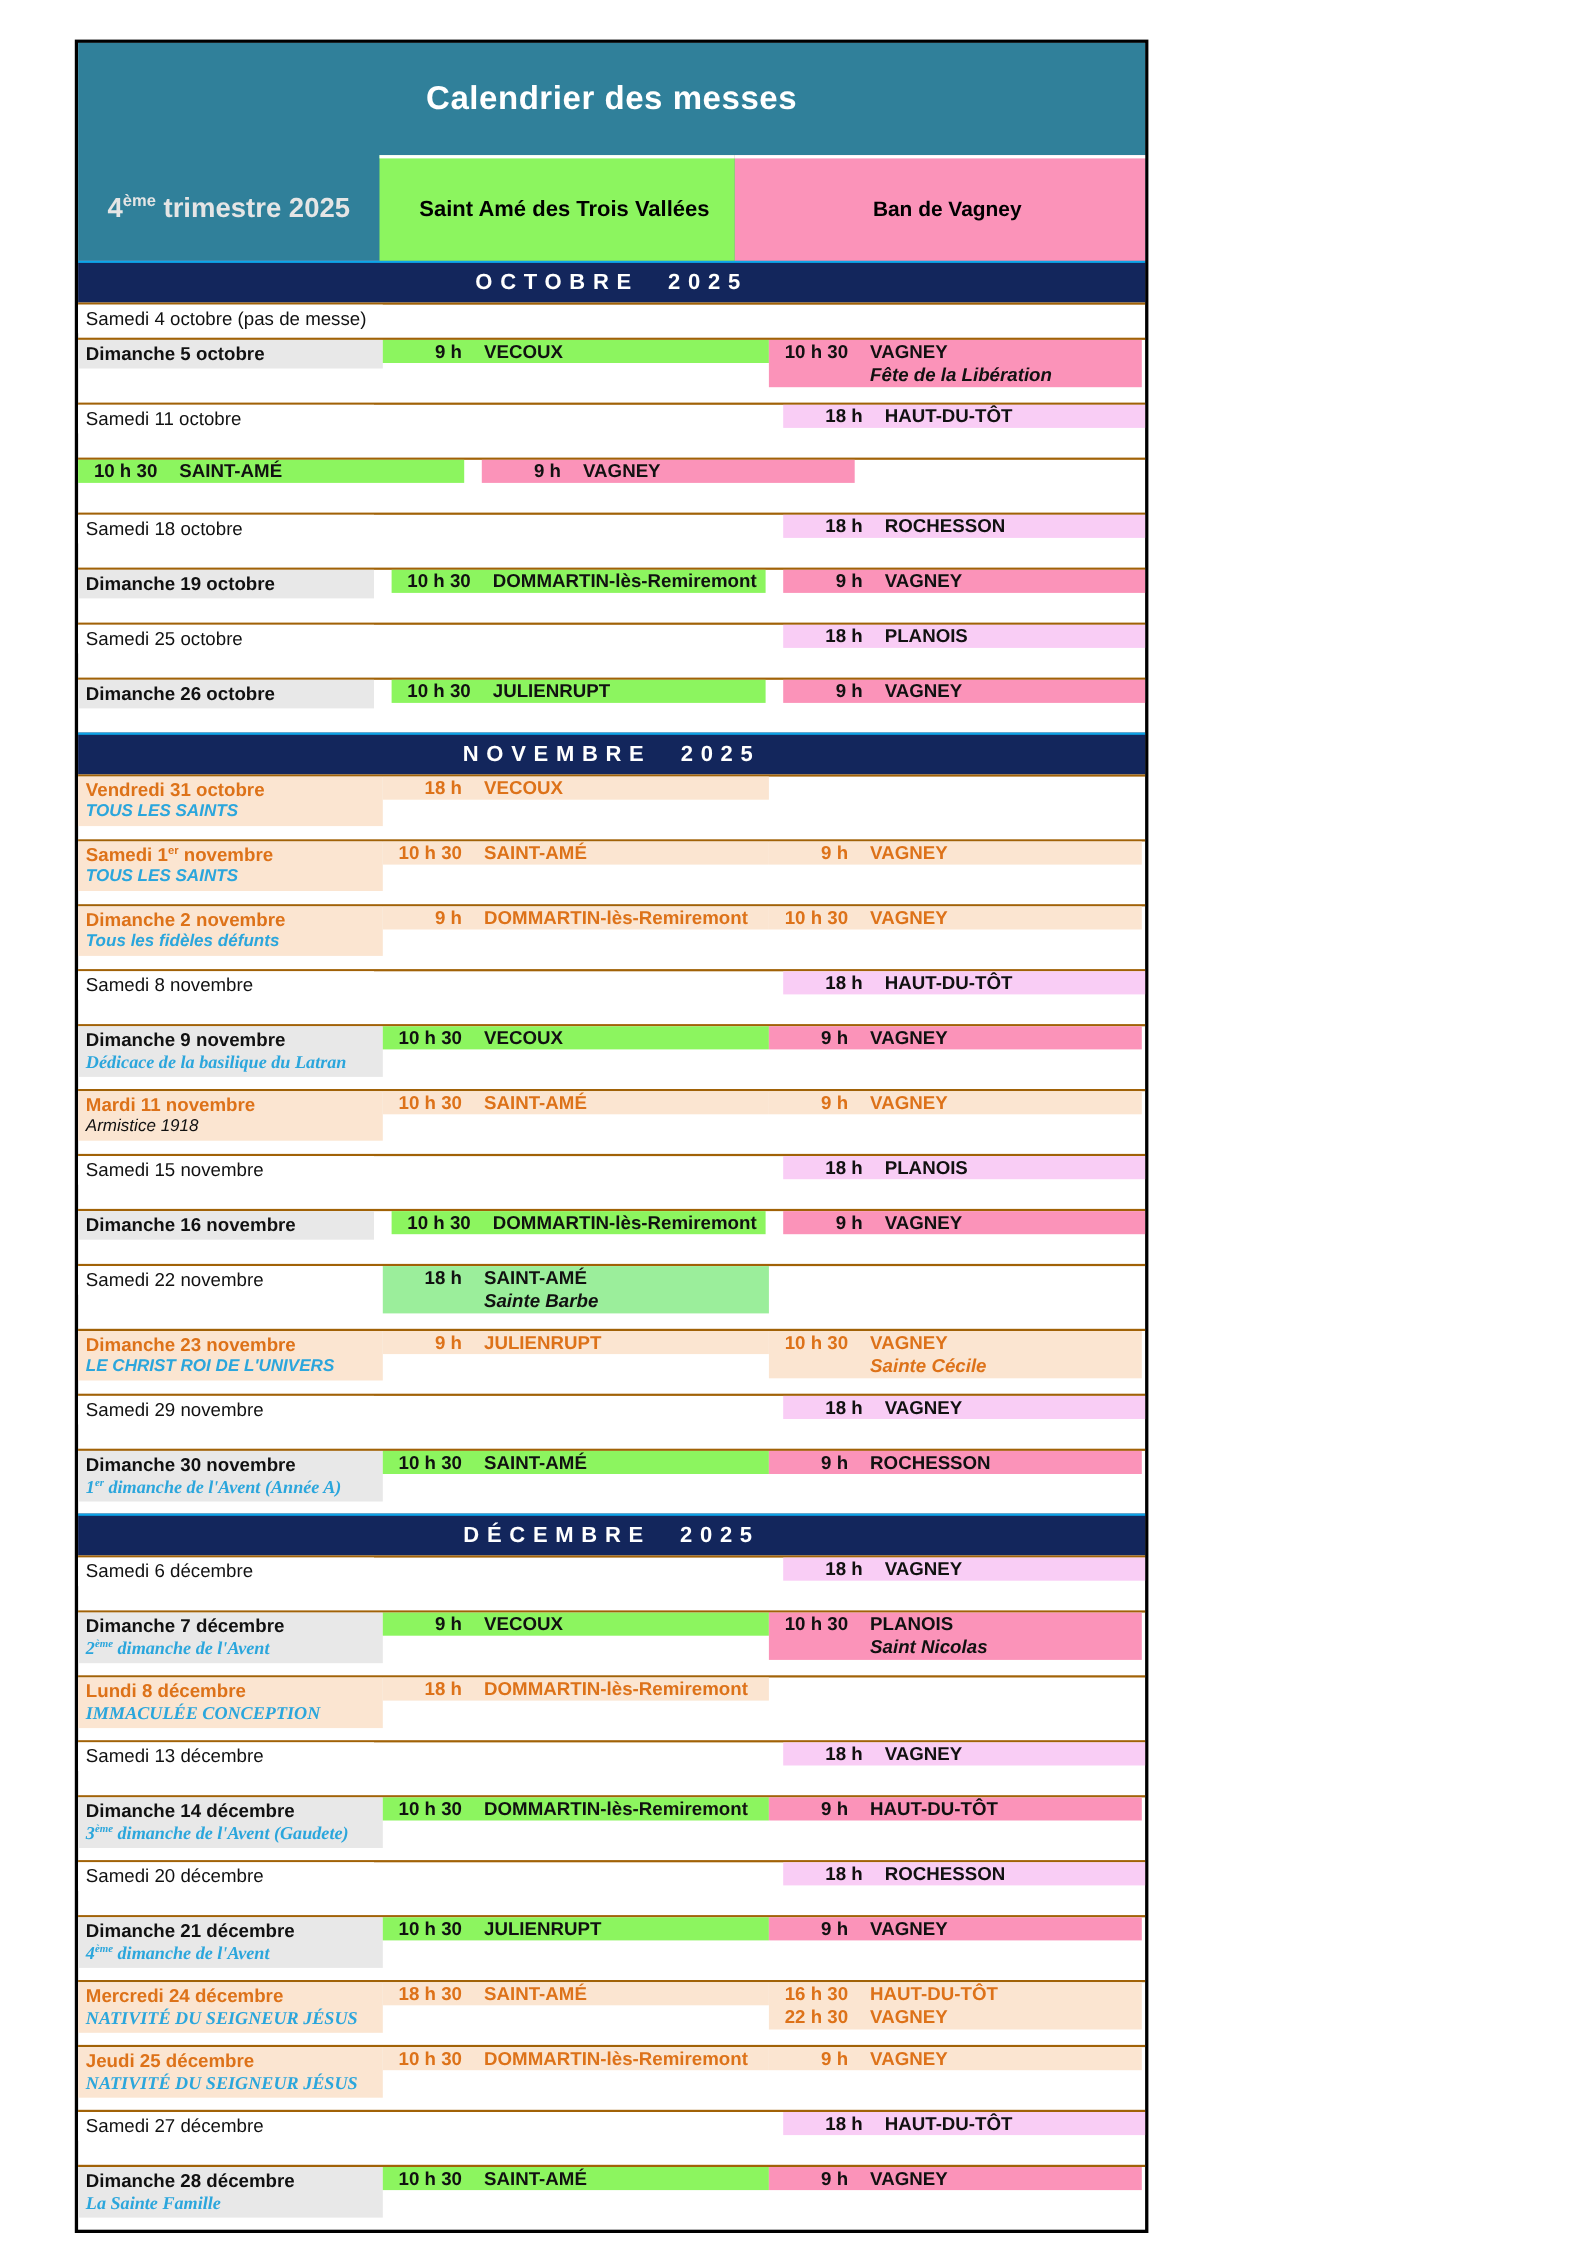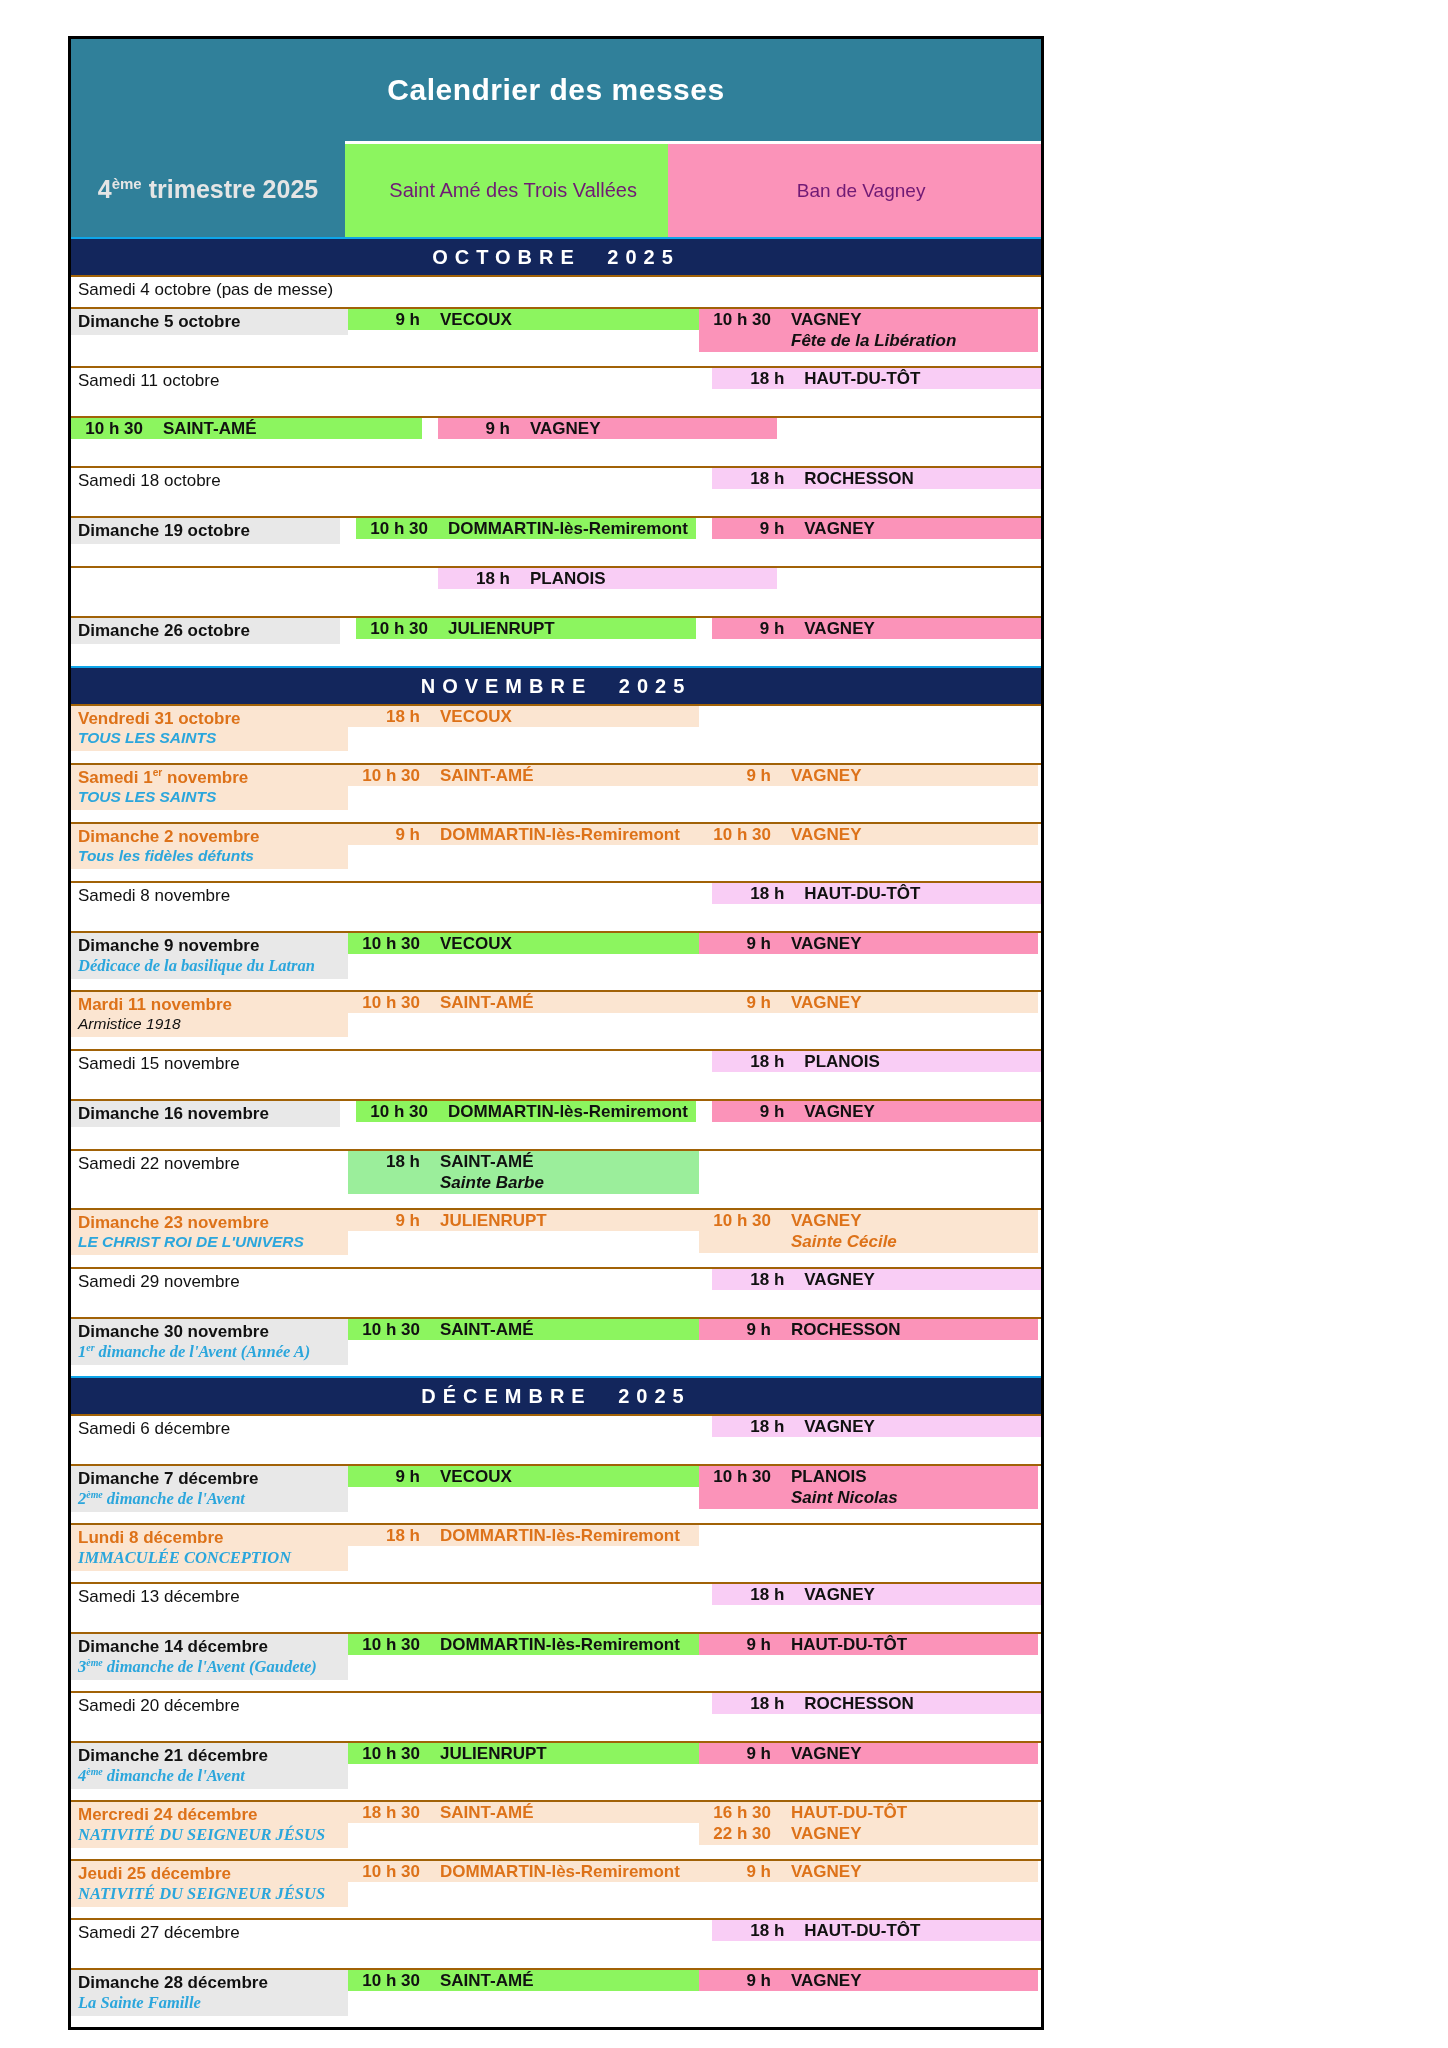"Saint Amé des Trois Vallées" .hmid,.hright { color: #701a75 -> #000000; font-weight: normal -> bold }
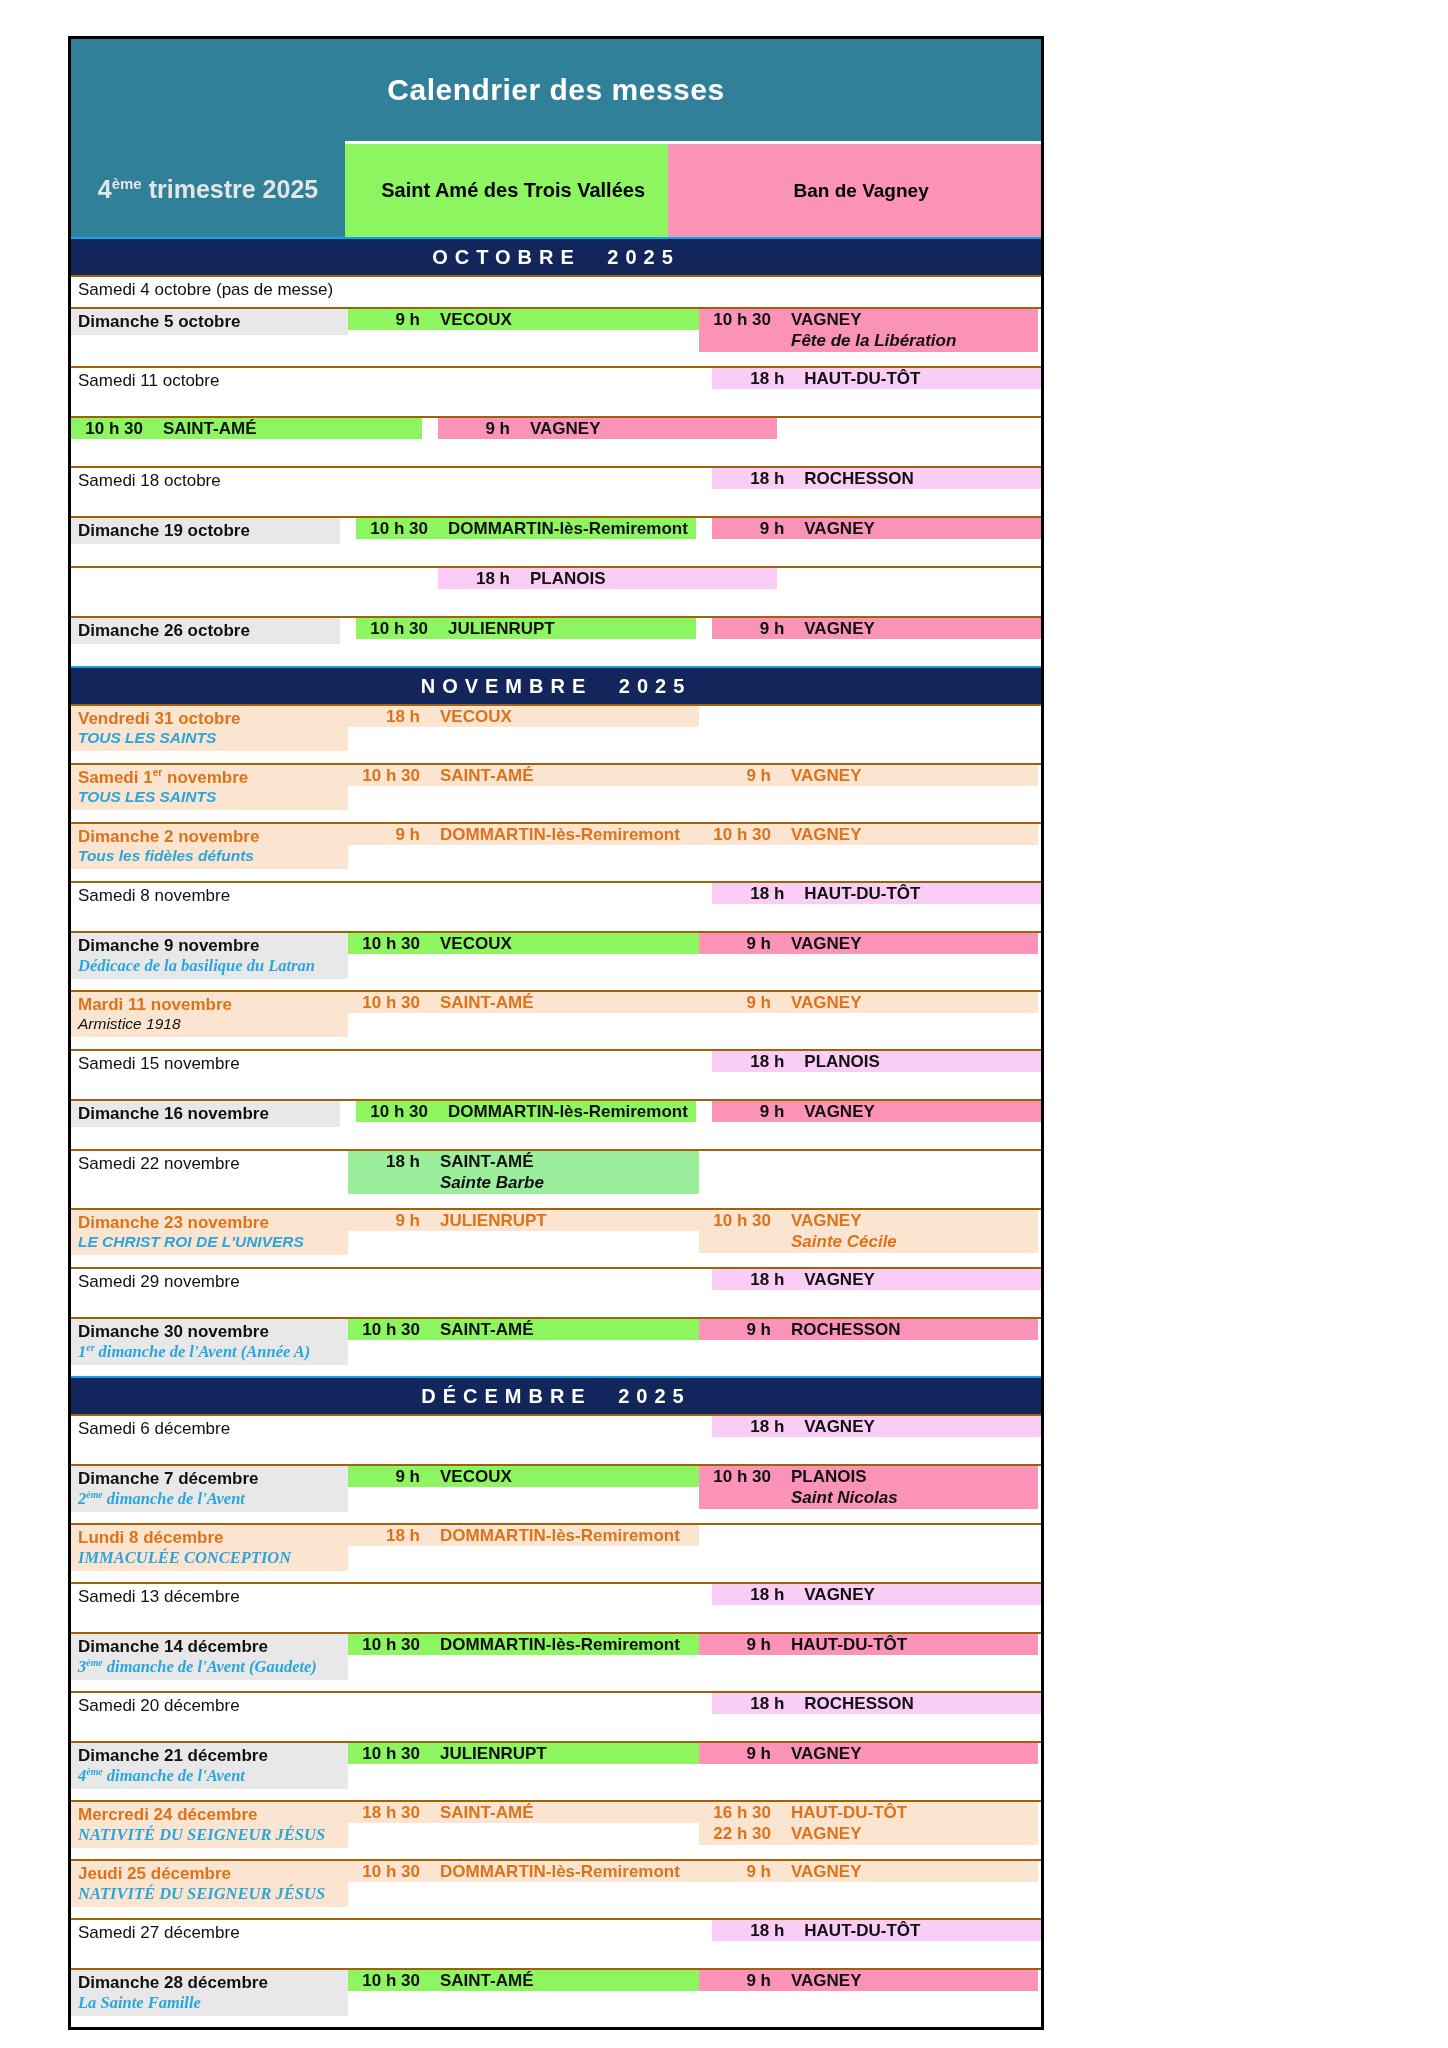"Samedi 25 octobre" div.c-date { html: none -> <div> <div>Samedi 25 octobre</div> </div> }
